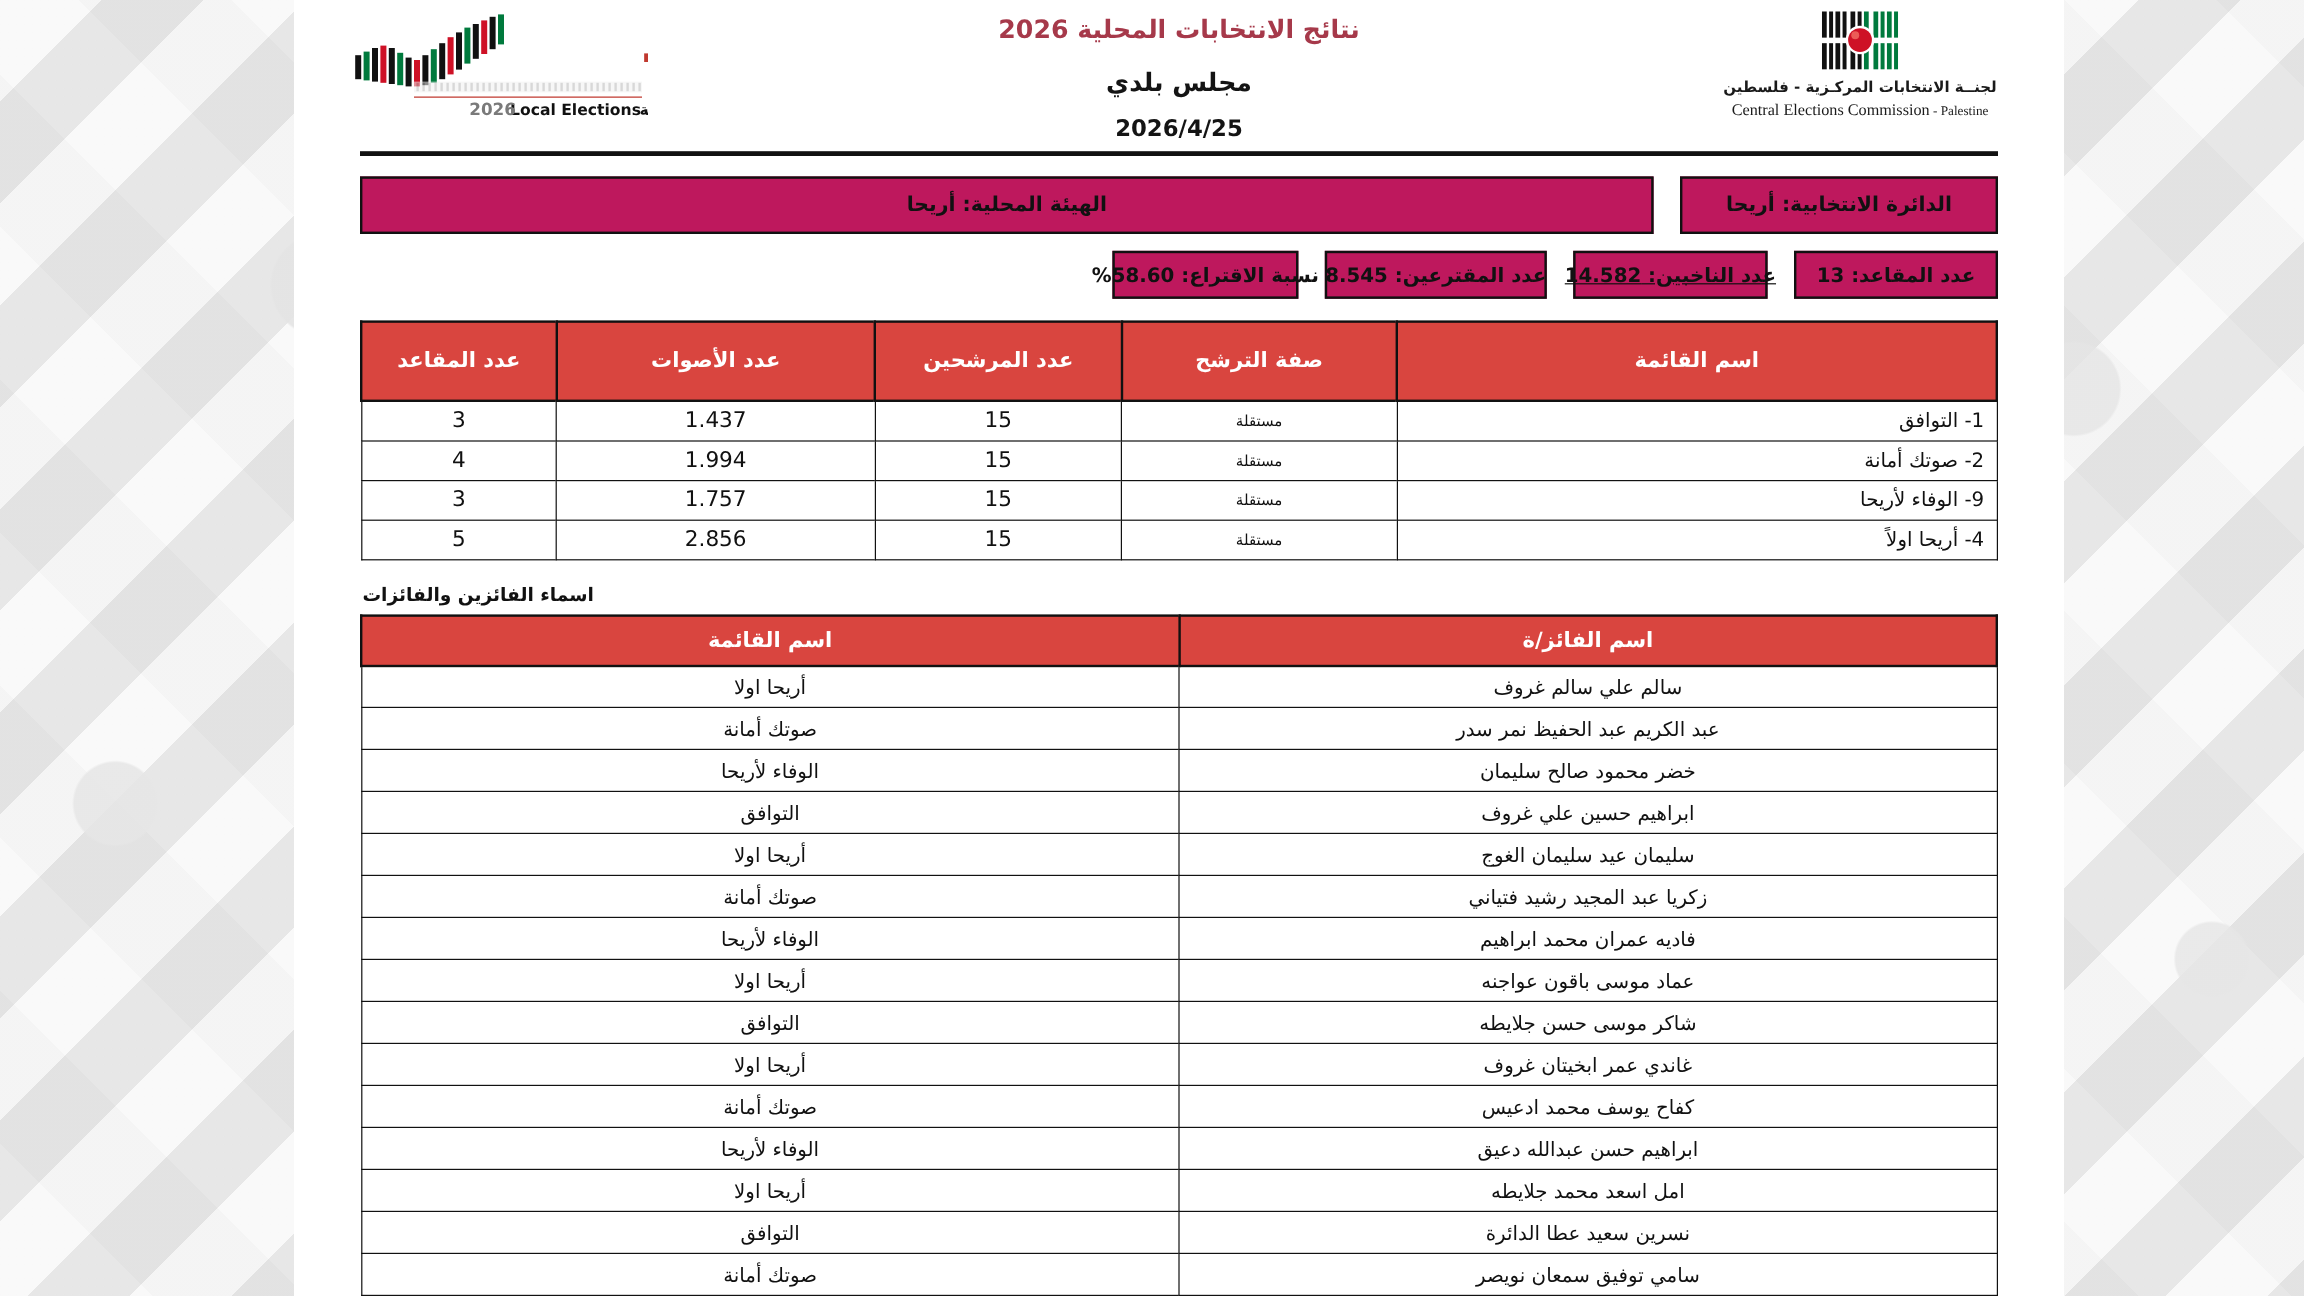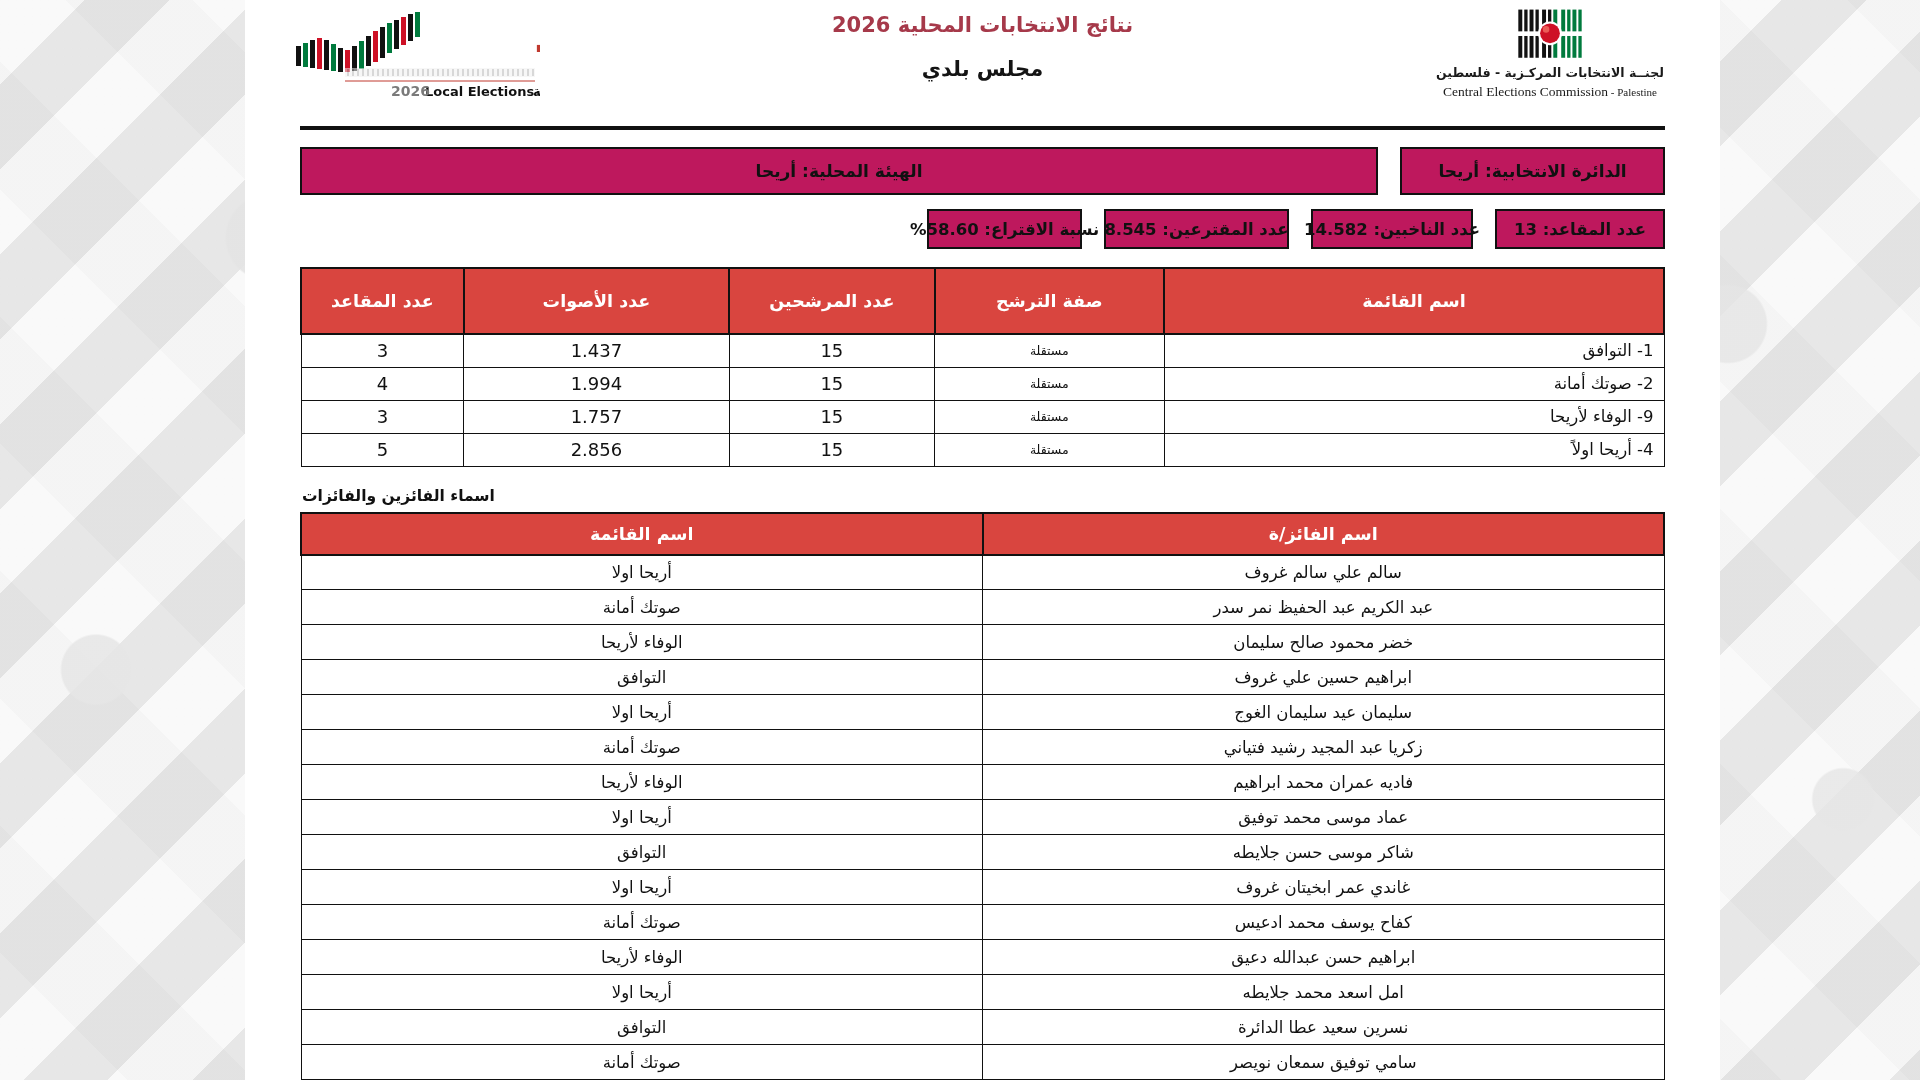"2026/4/25" div.date-title { html: none -> <div>2026/4/25</div> }
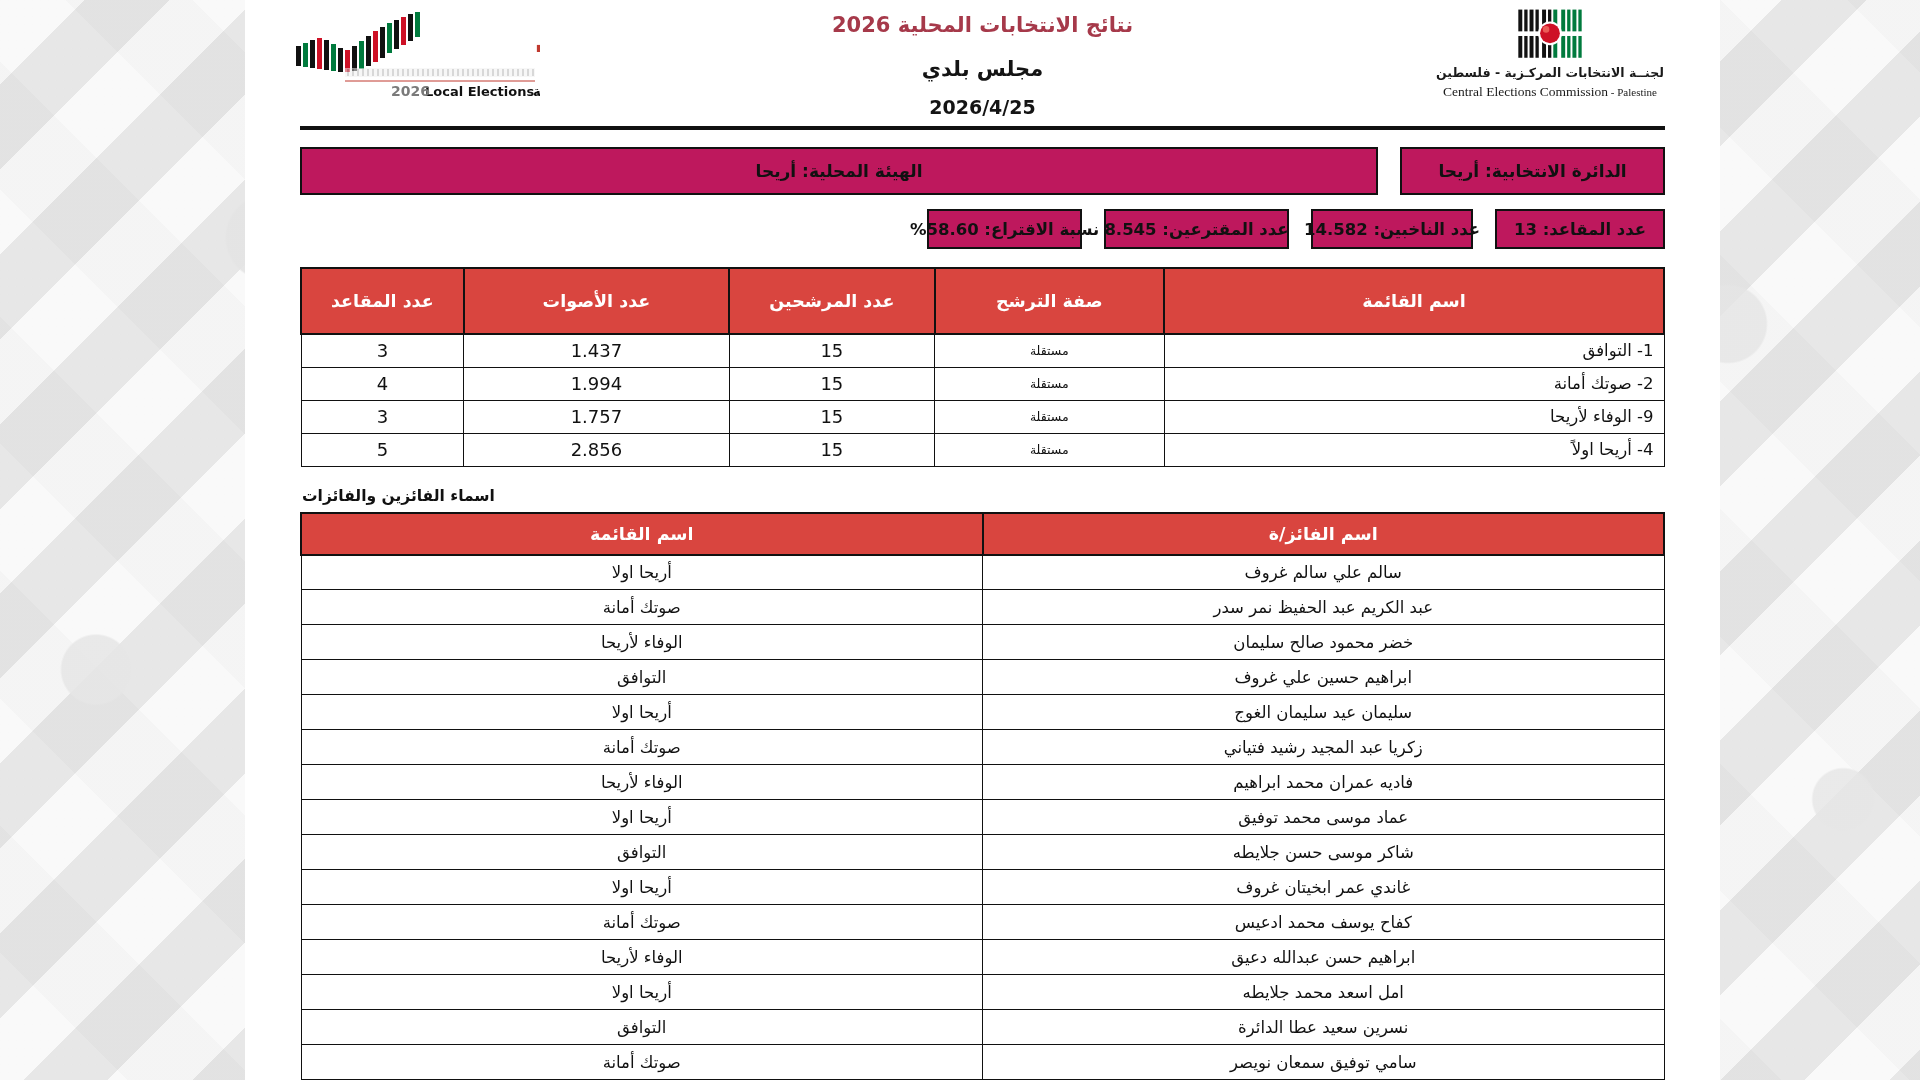"عدد الناخبين: 14.582" .box-voters { text-decoration: none -> underline }
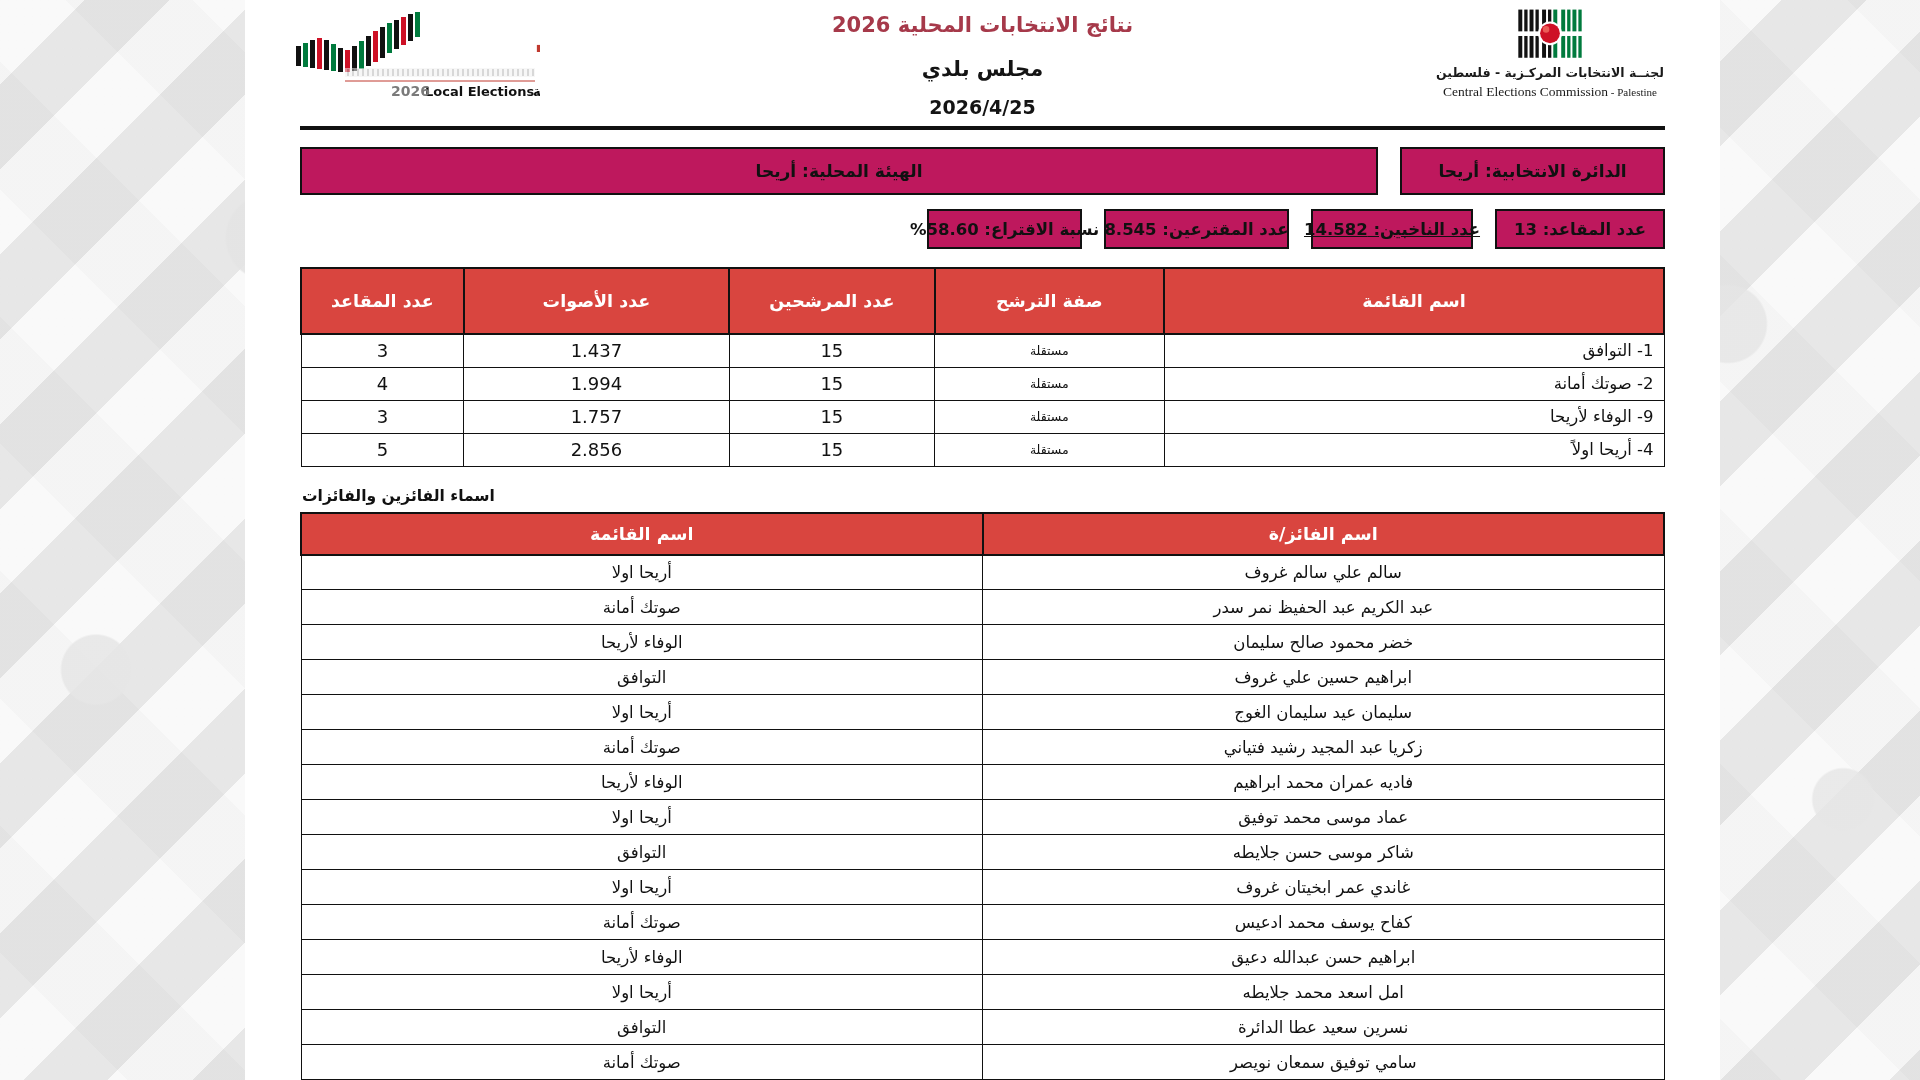"عماد موسى محمد توفيق" td { text: محمد توفيق -> باقون عواجنه }
